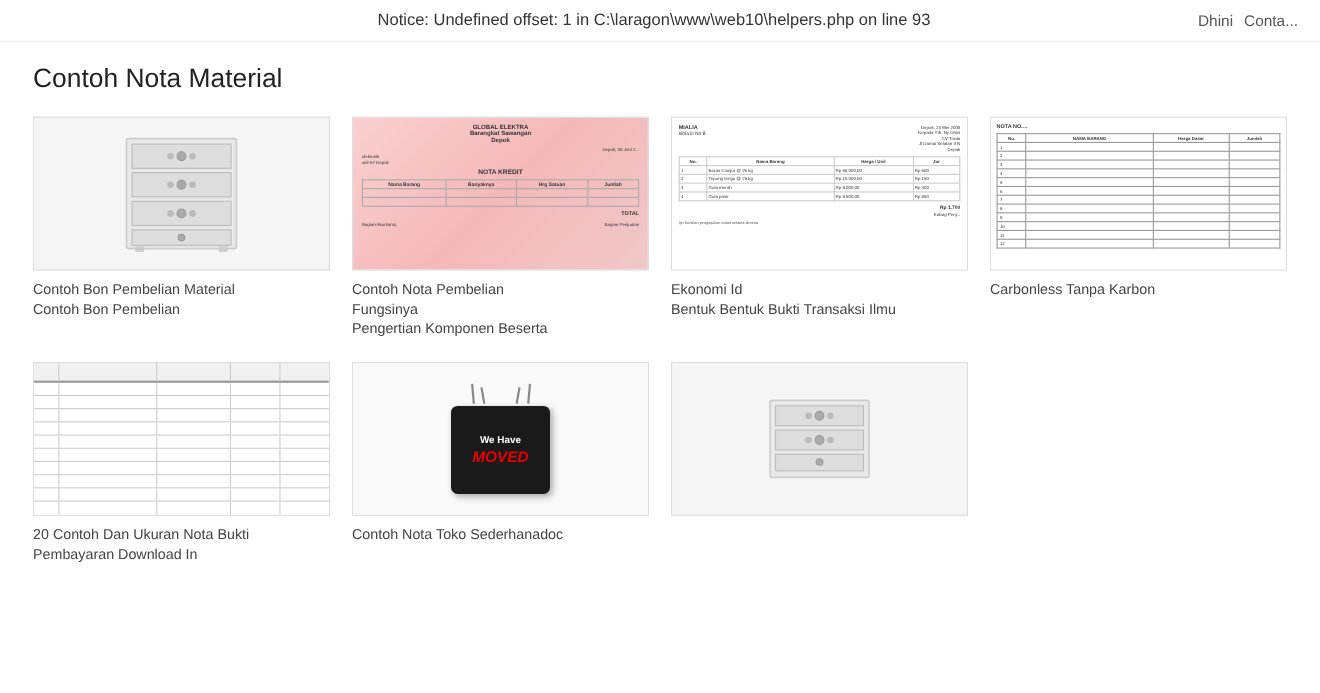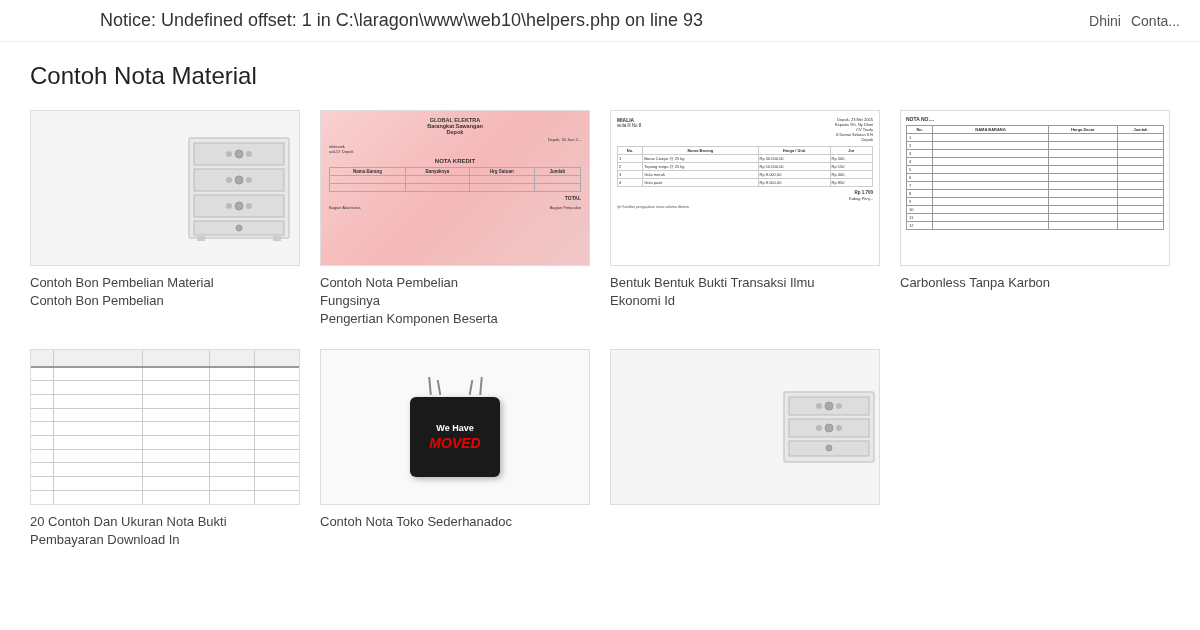"Notice: Undefined offset: 1 in" .notice-text { font-size: 18px -> 15px; text-align: left -> center }
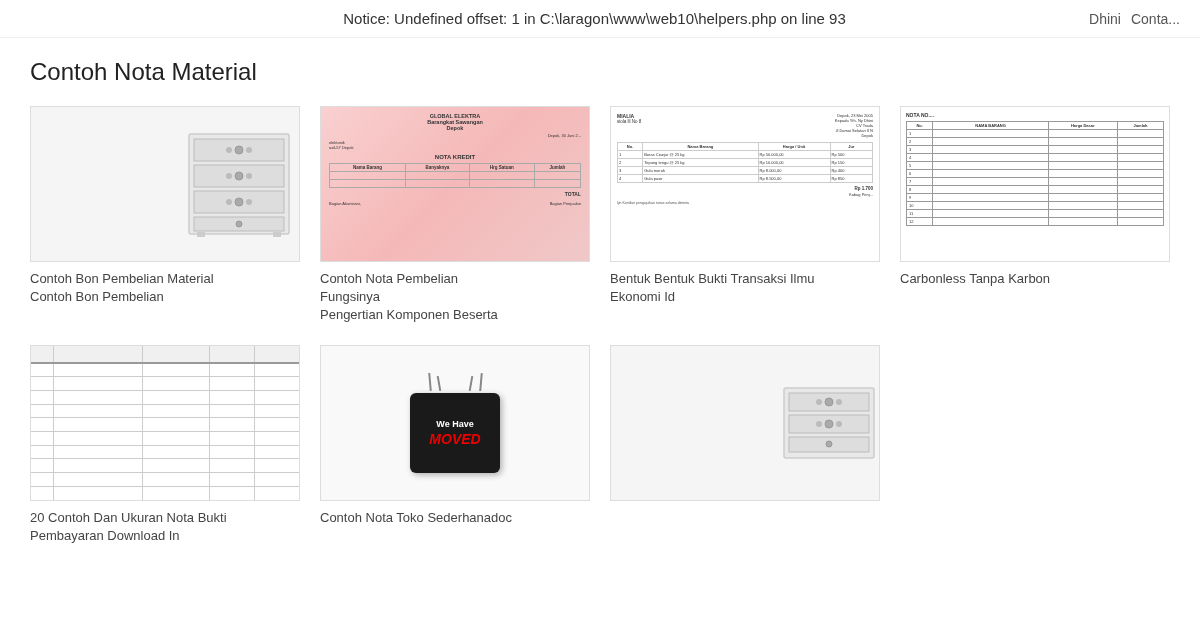"Bentuk Bentuk Bukti Transaksi Ilmu" div { order: before "Ekonomi Id" -> after "Ekonomi Id" }
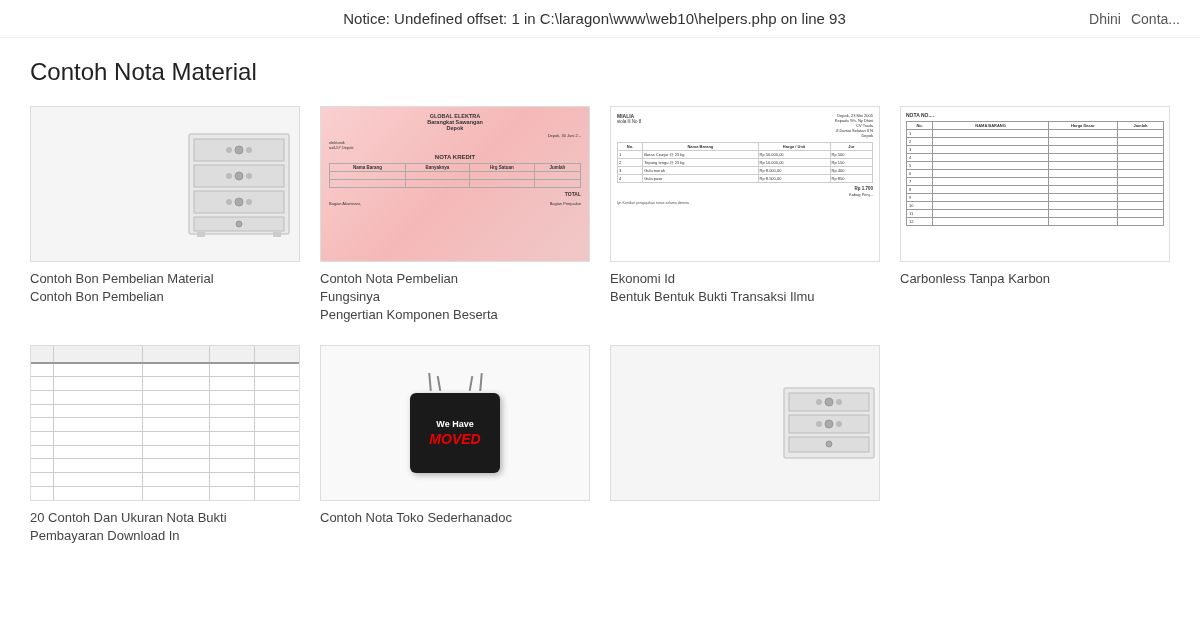"We Have" .card-image { height: 156px -> 140px; justify-content: flex-end -> center }
